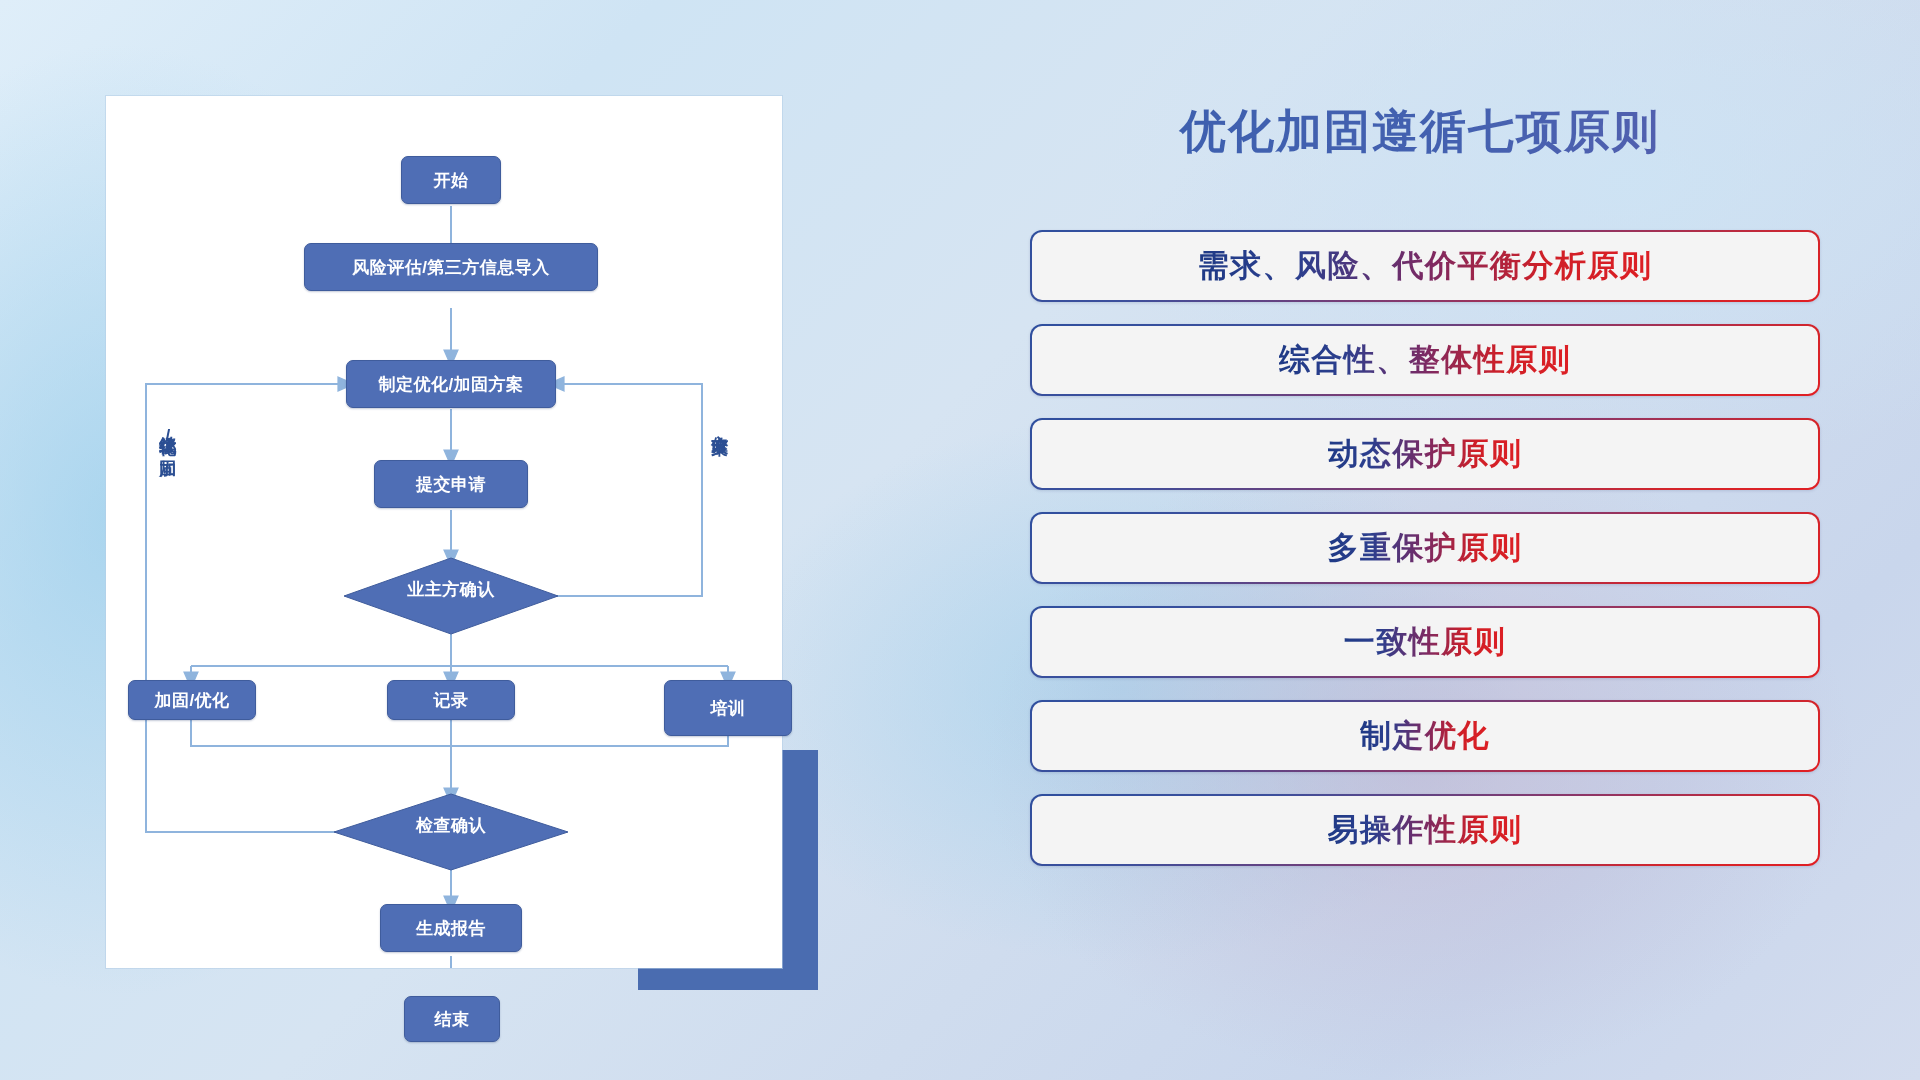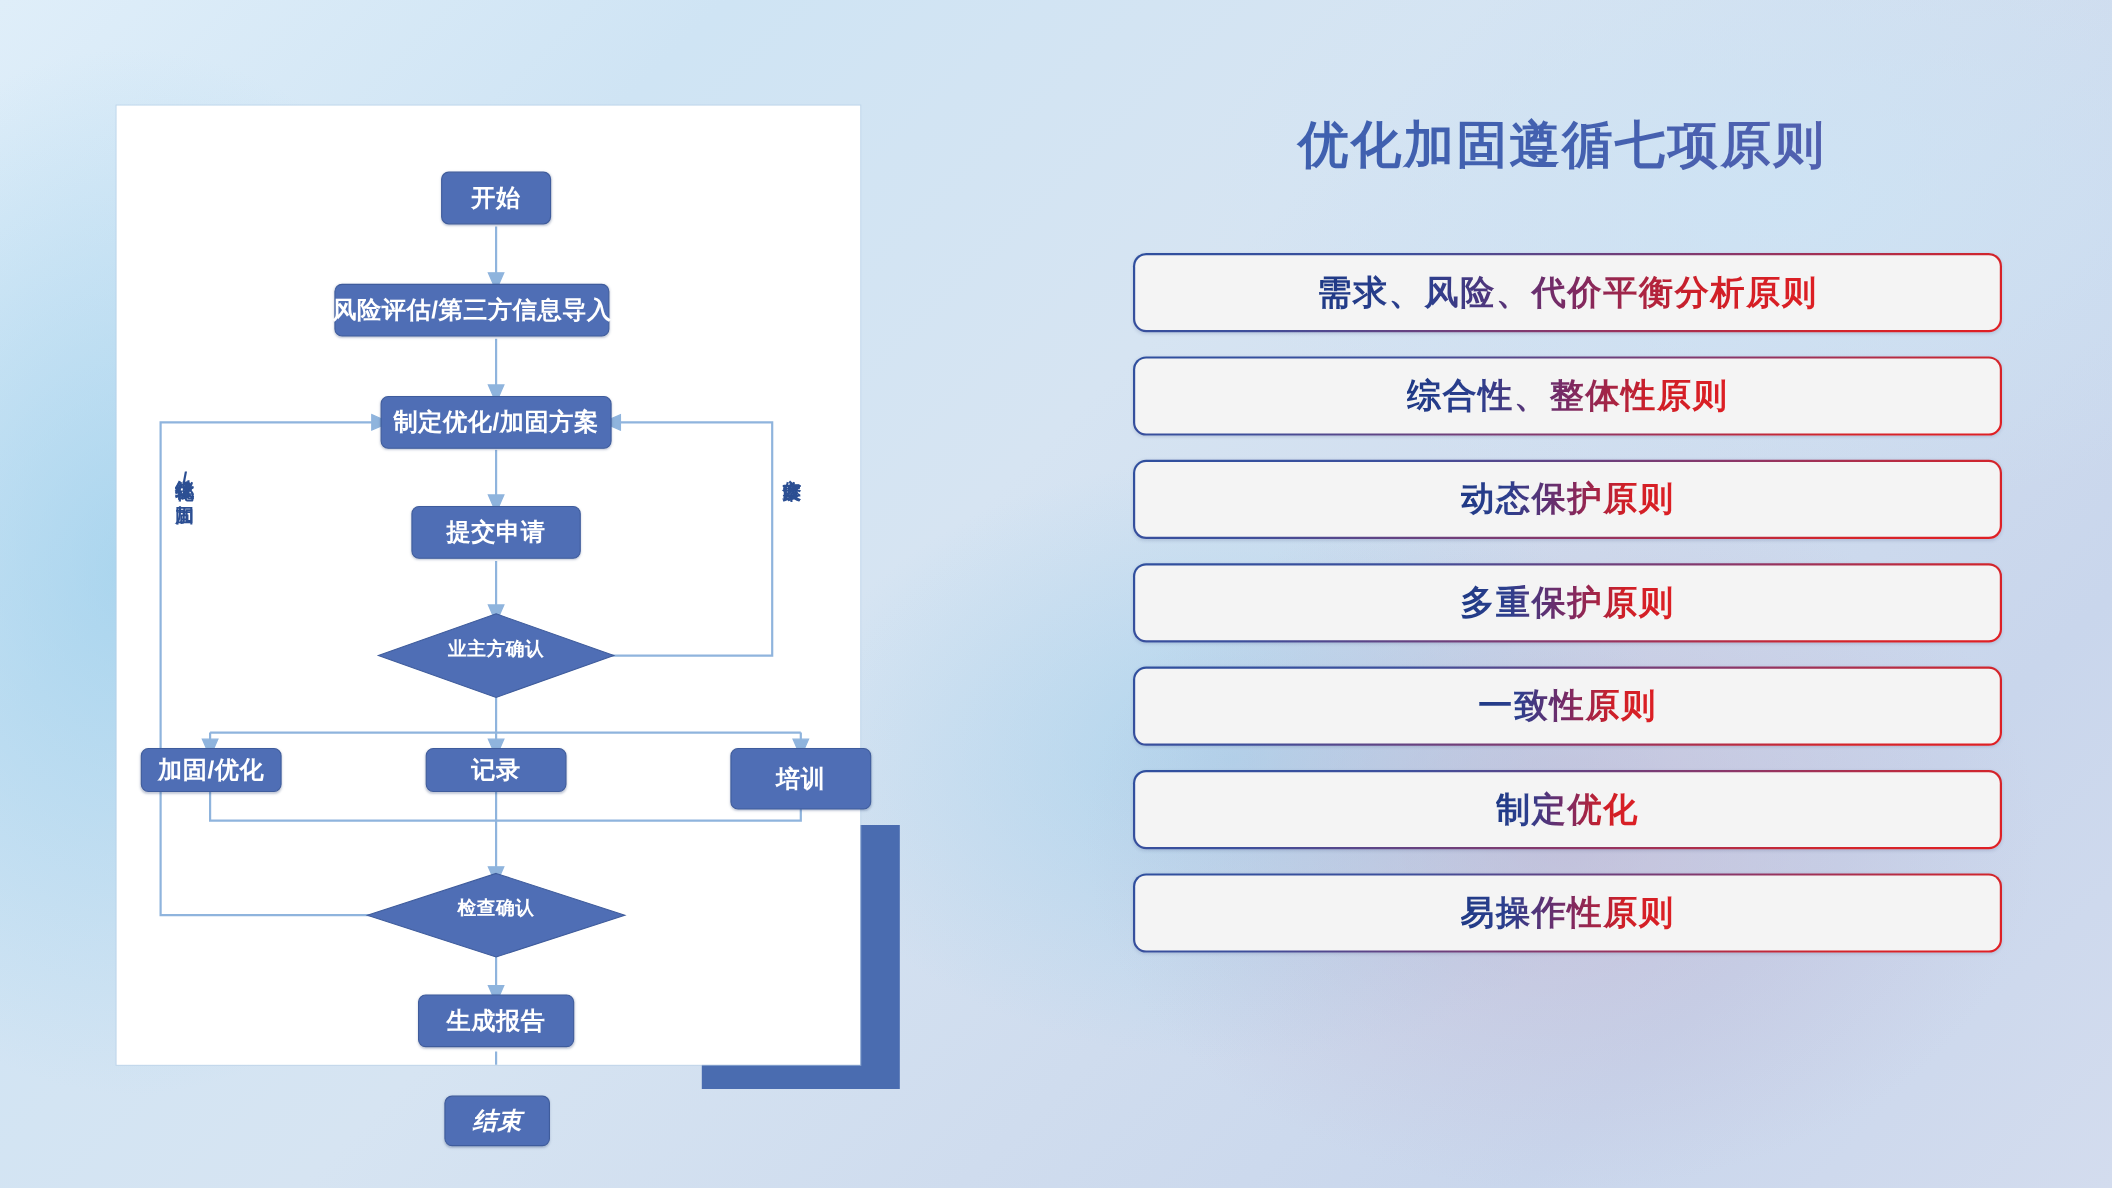"开始" .node { font-size: 22px -> 17px }
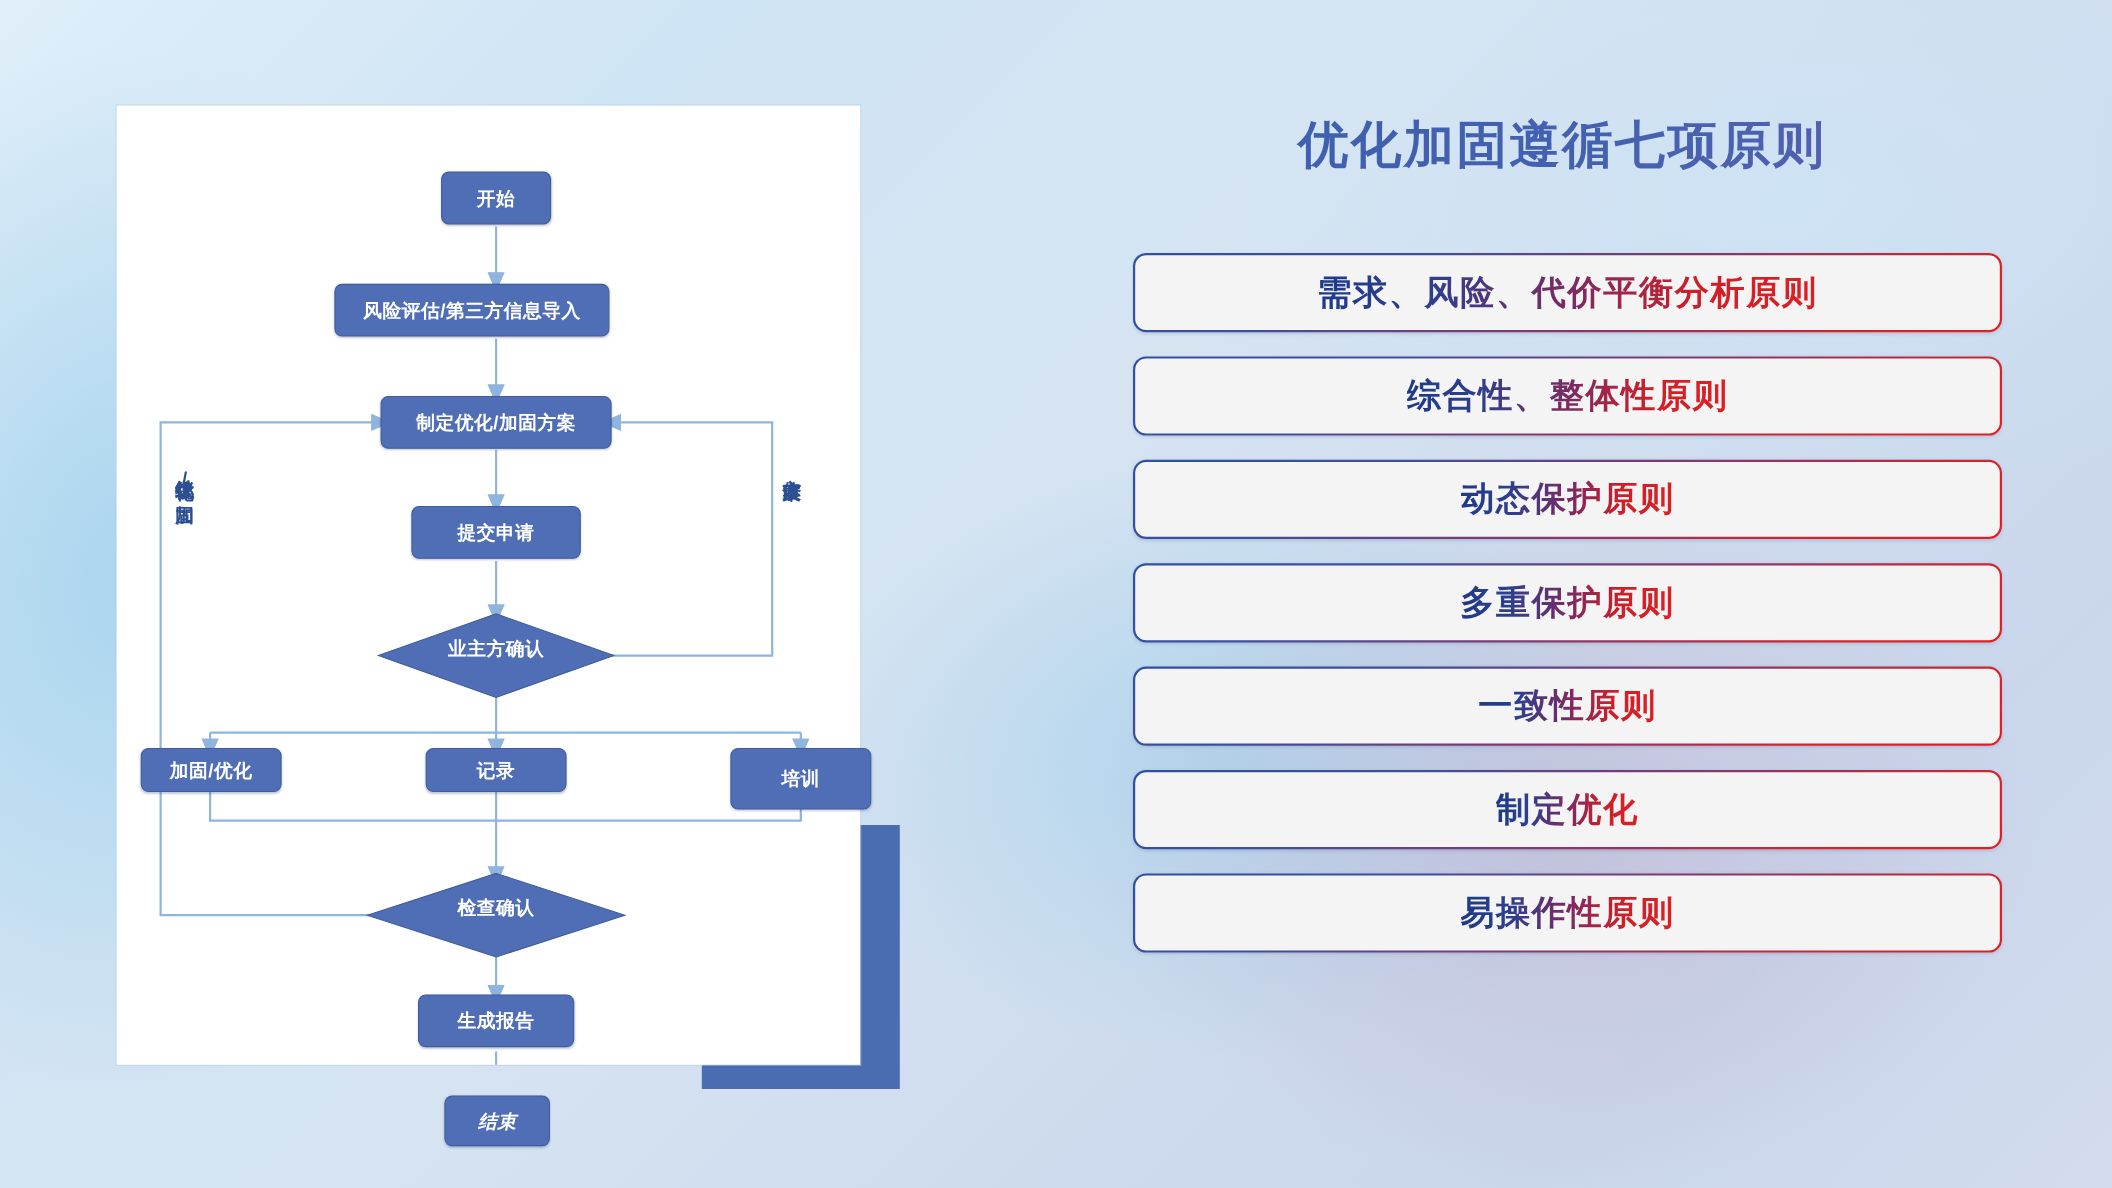"风险评估/第三方信息导入" div.node { top: 162px -> 147px; width: 250px -> 294px }
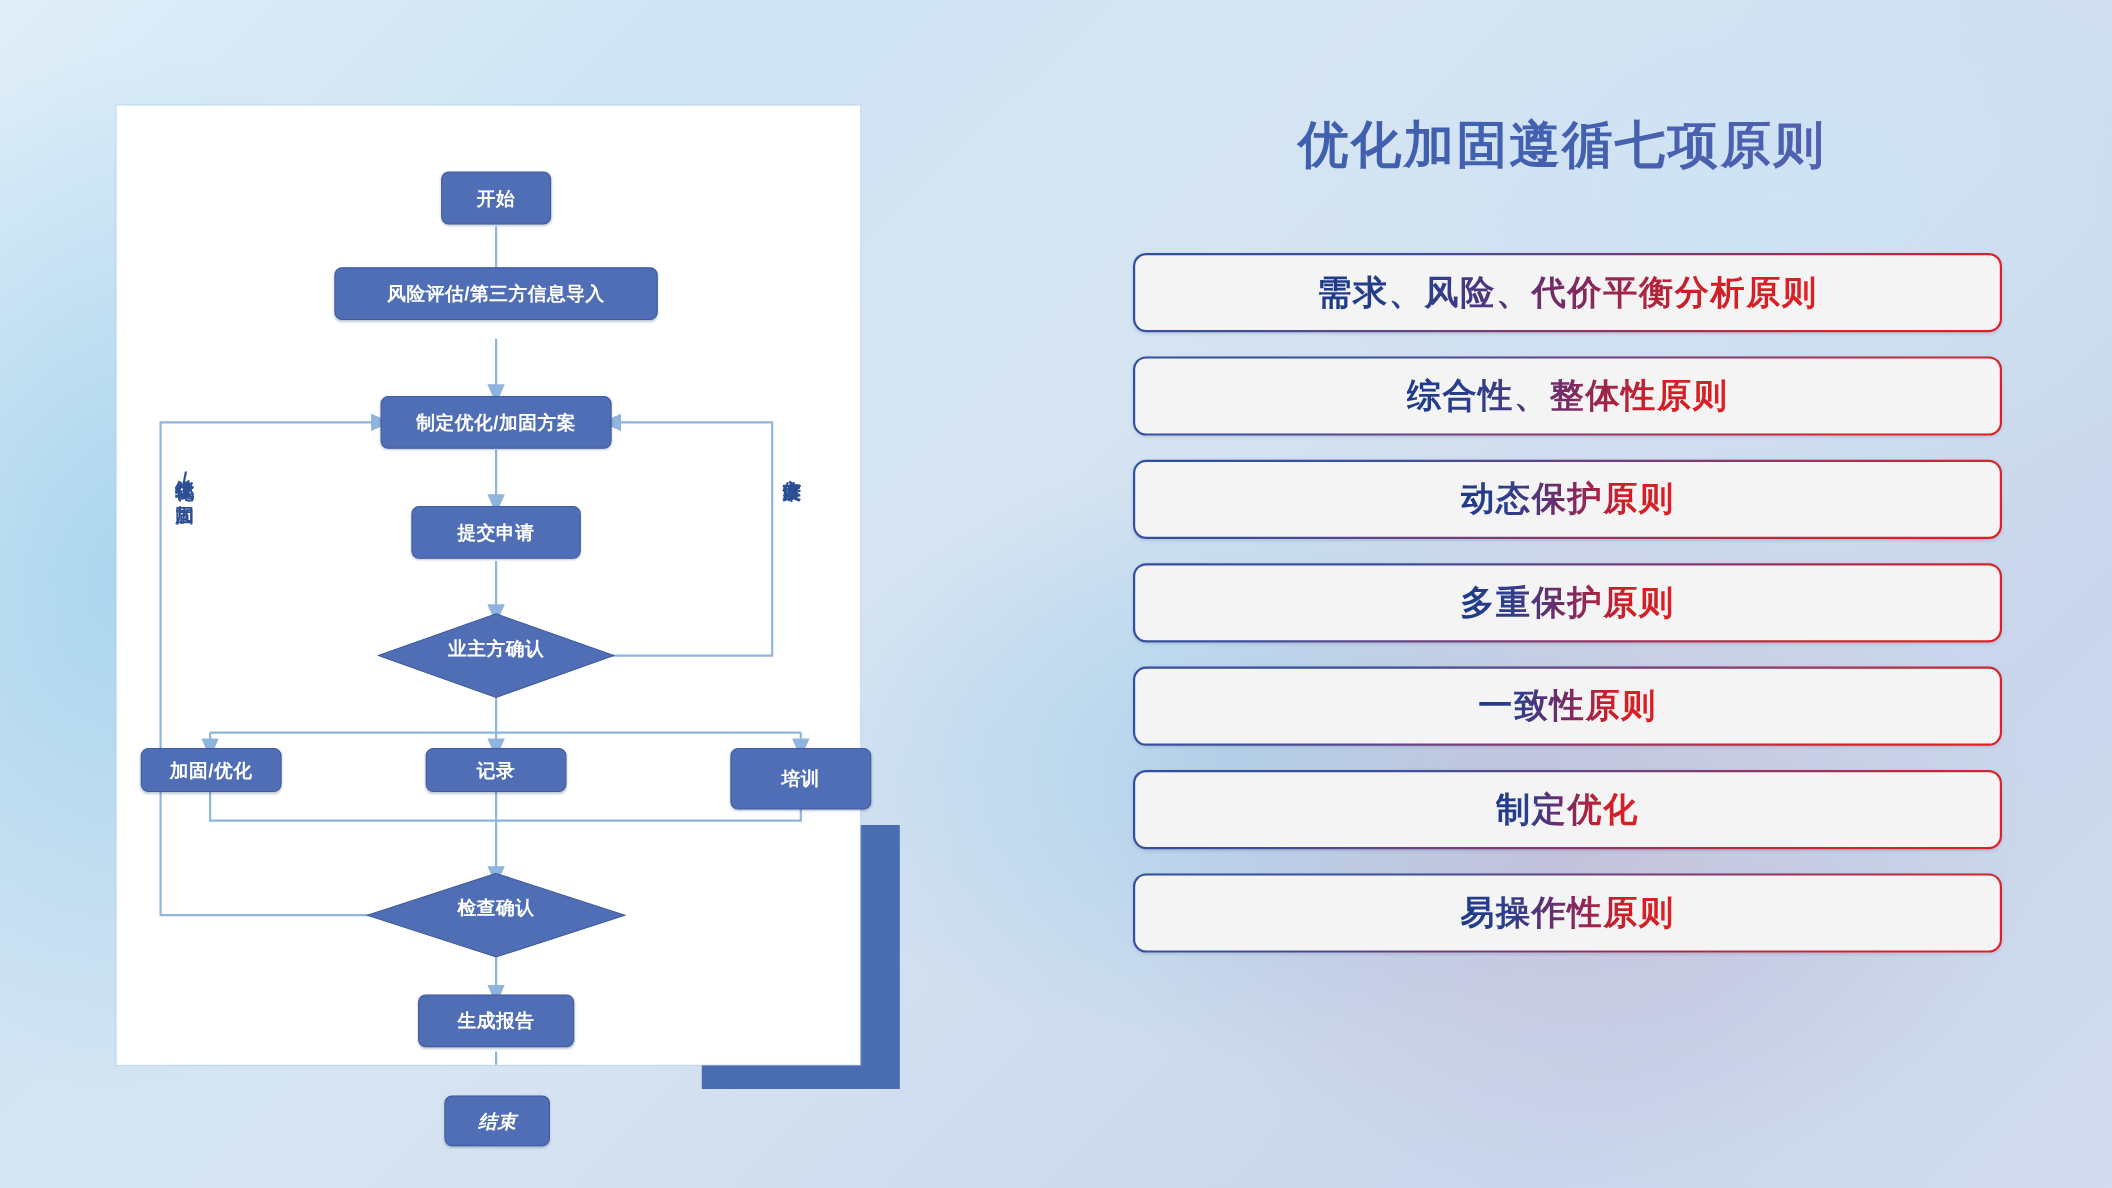"结束" div.node { font-style: italic -> none }
